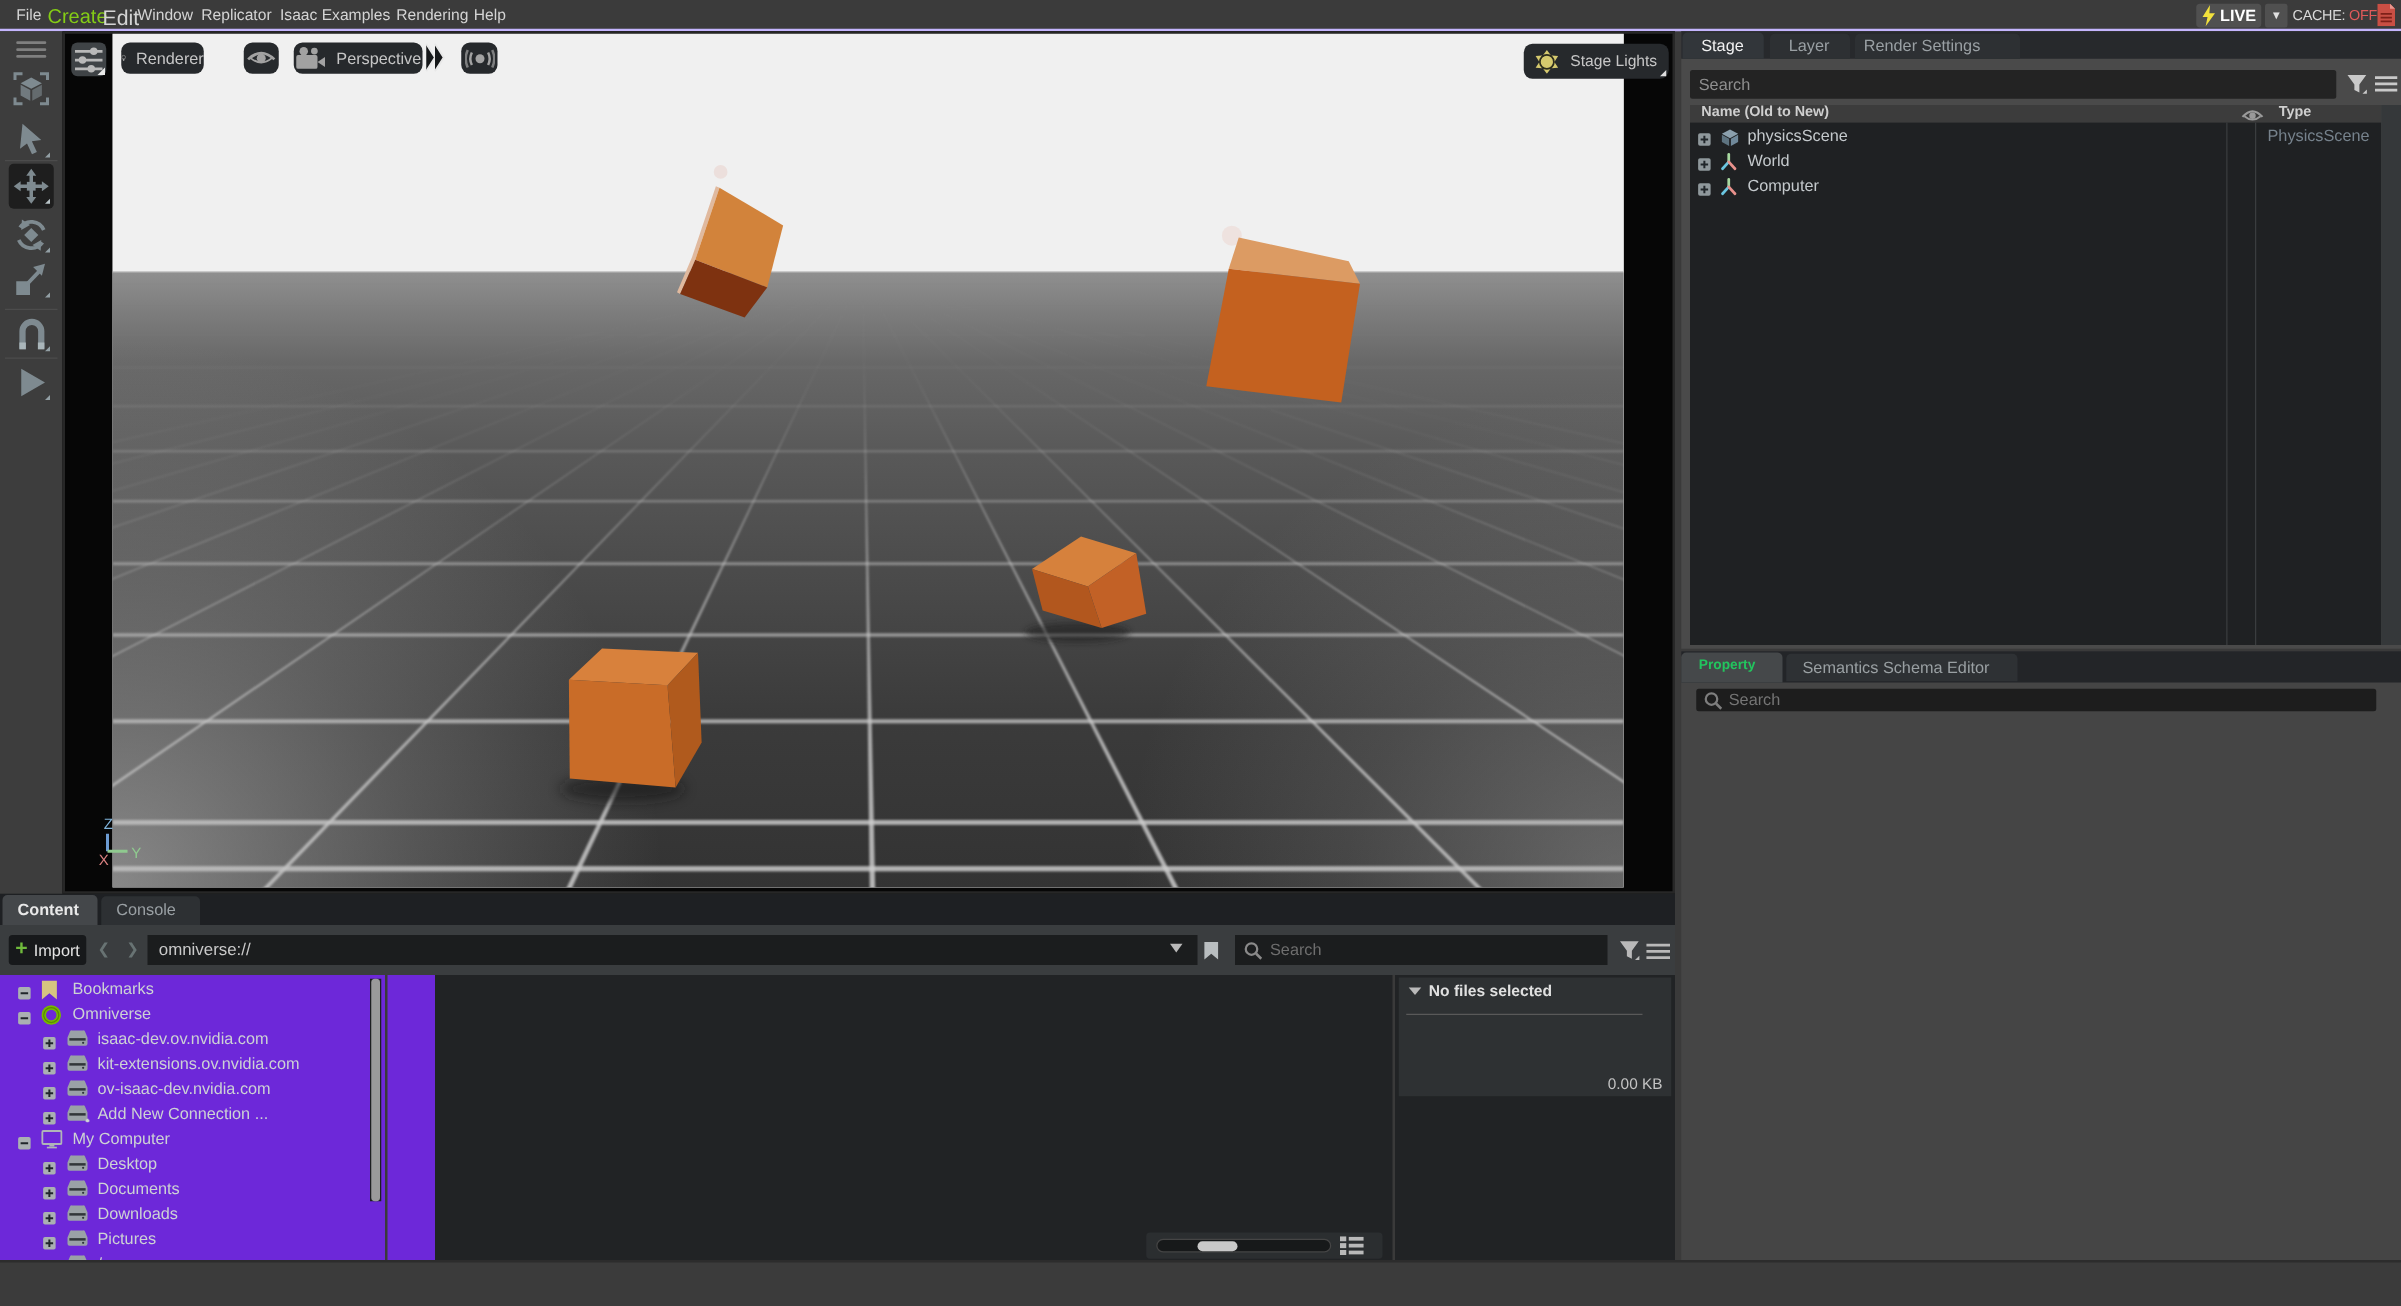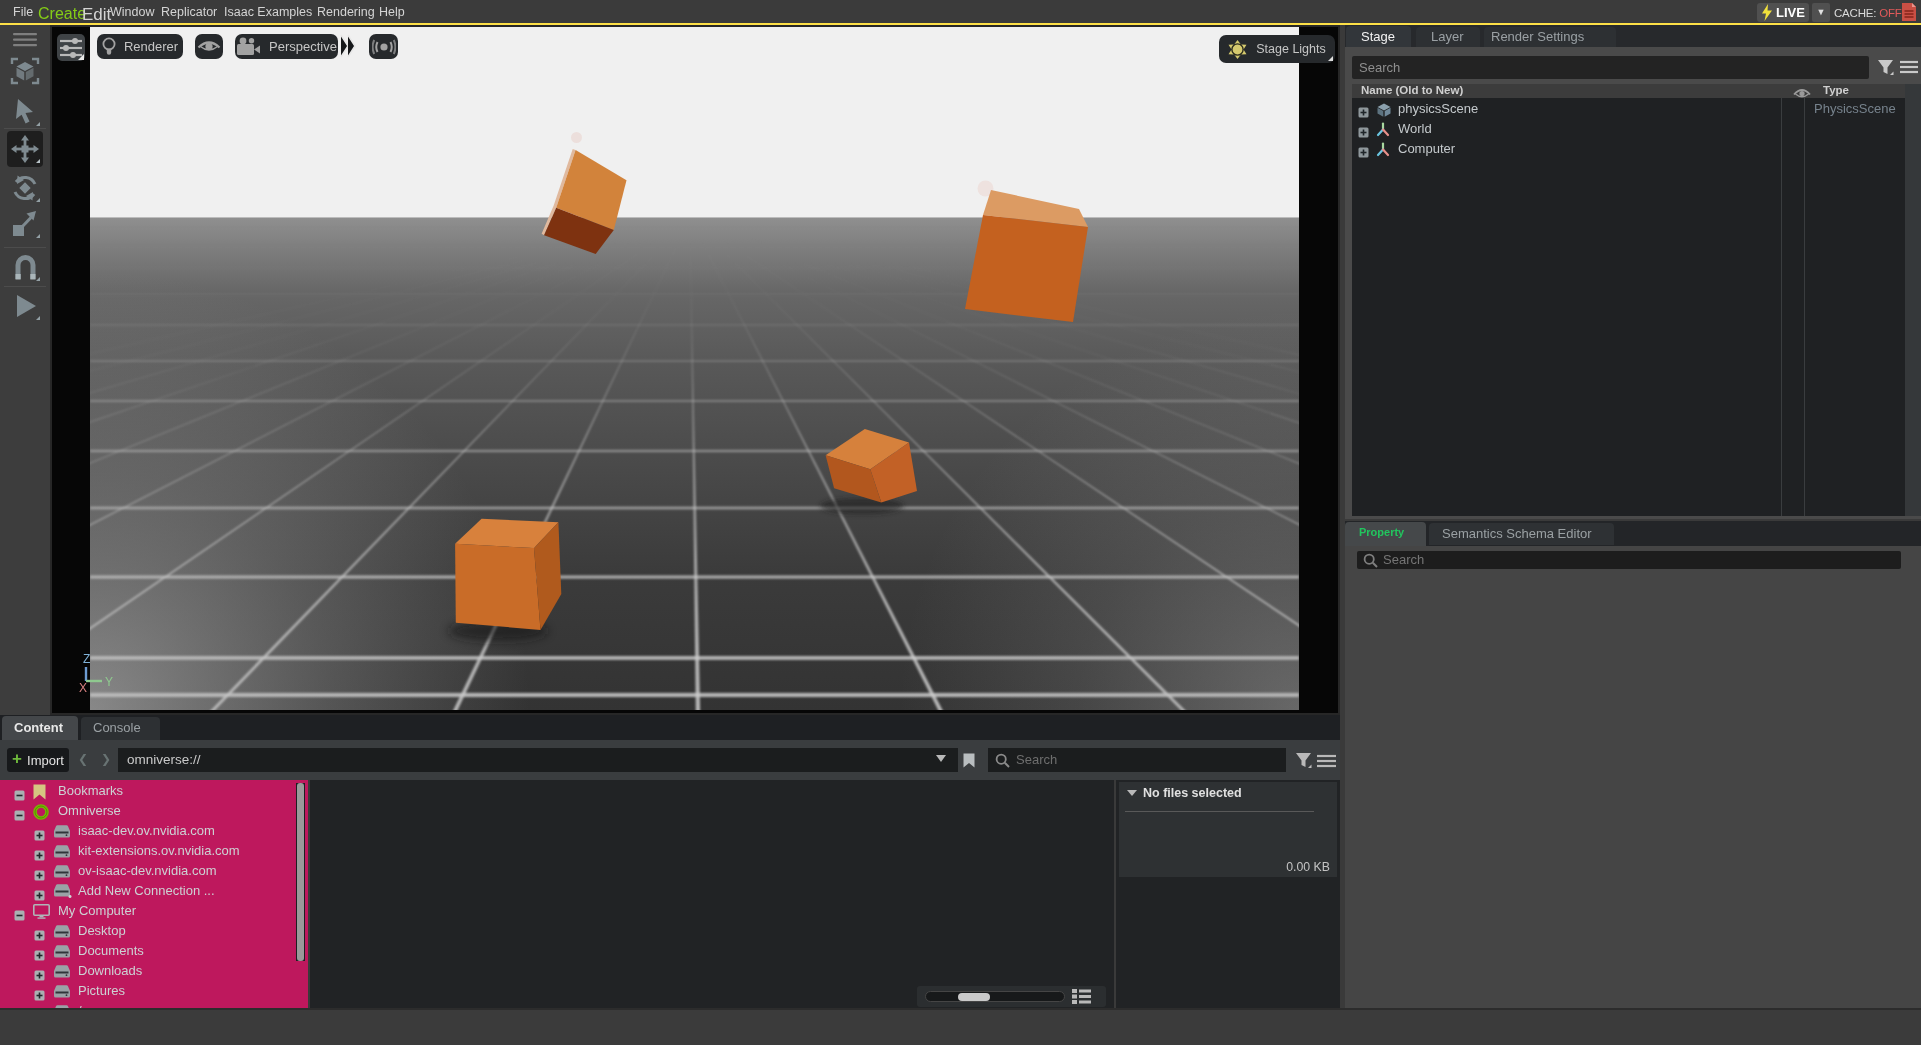"File" div.abs { border-bottom: 2px solid #fde047 -> 2px solid #c4b5fd }
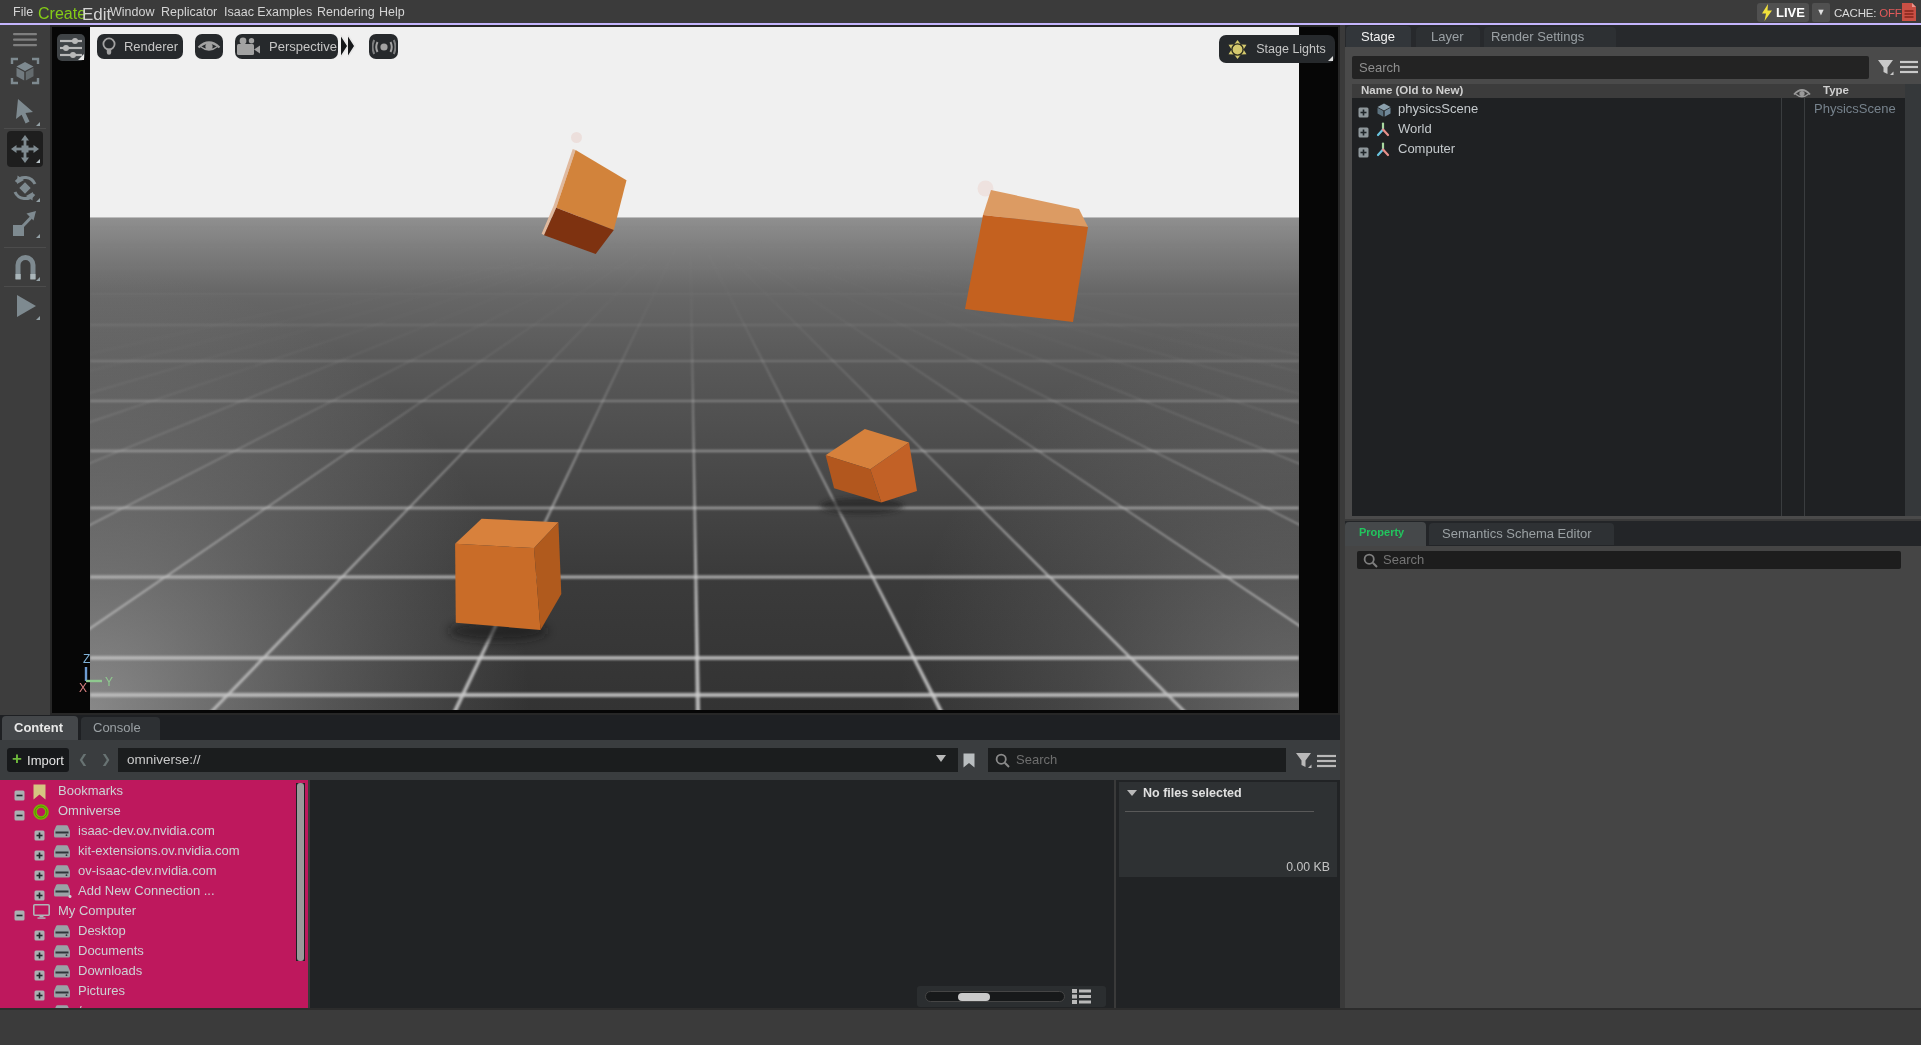"Renderer" div.btn { width: 86px -> 66px }
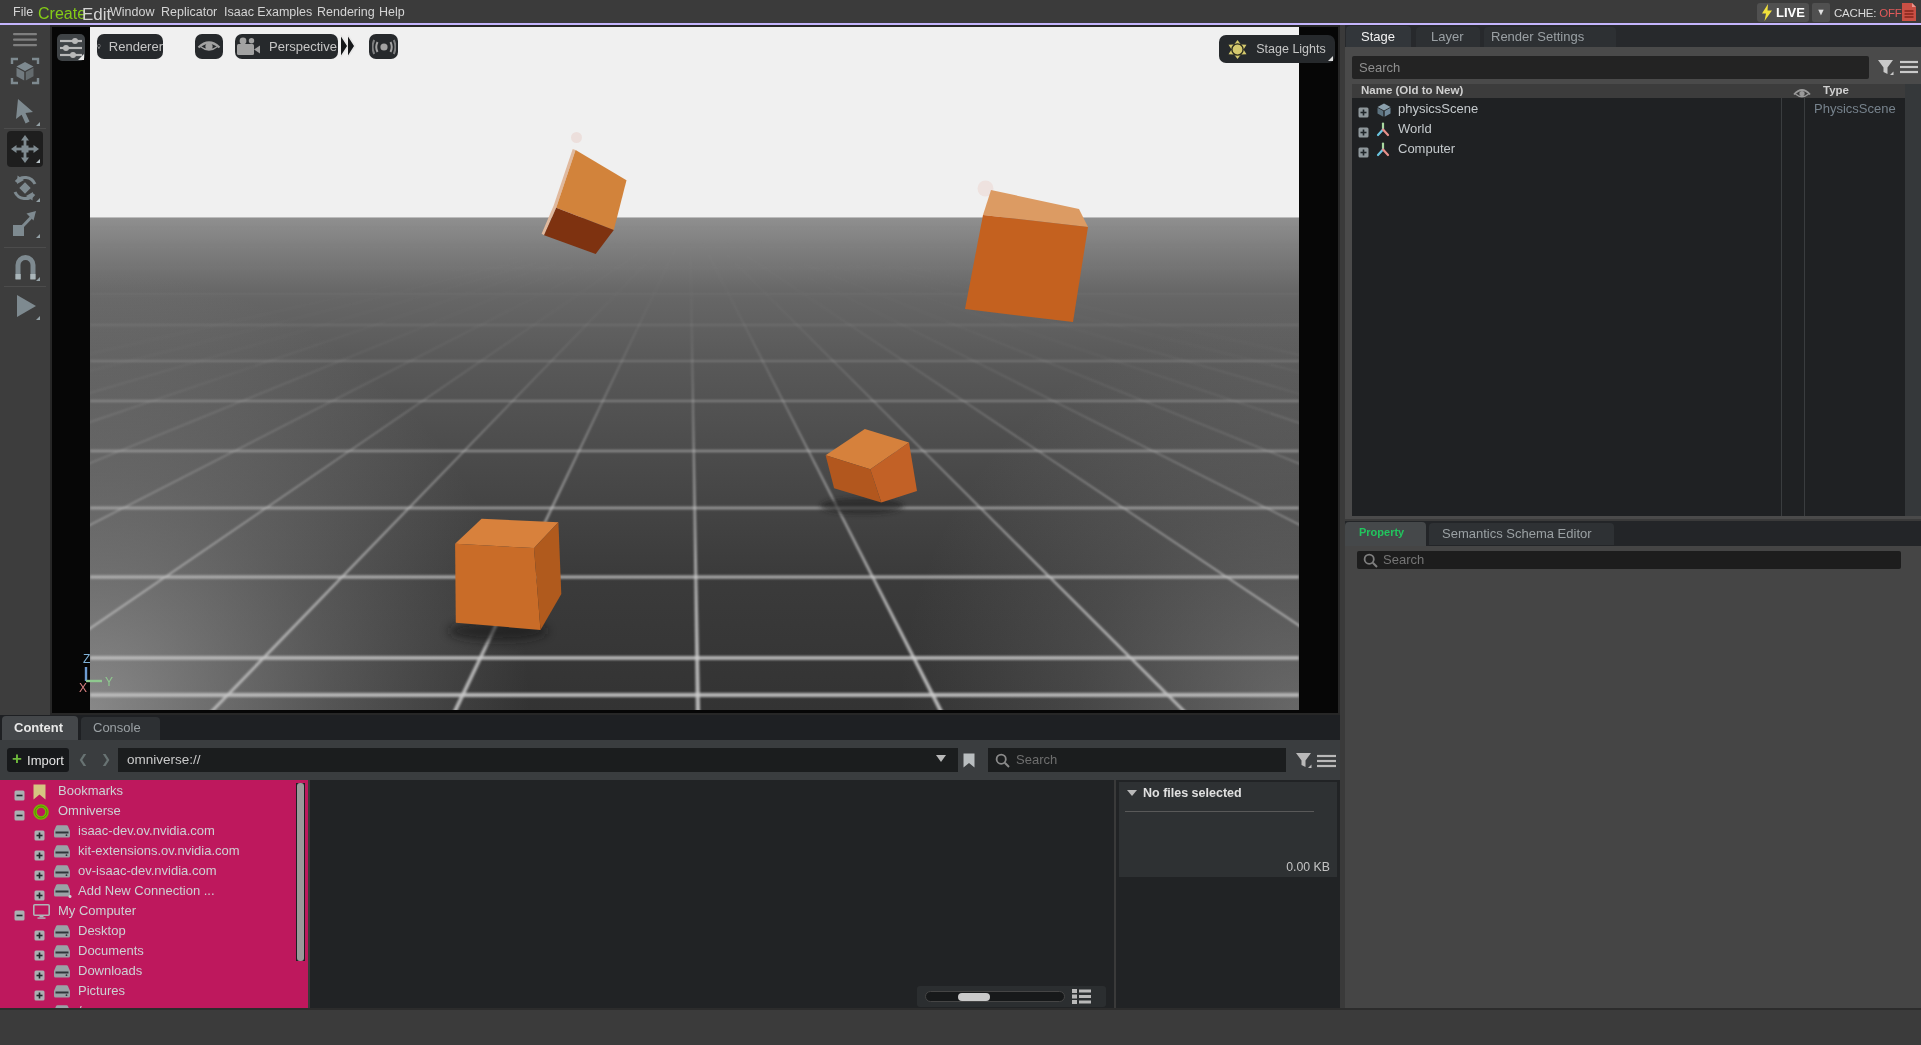"Bookmarks" div.abs { background: #be185d -> #6d28d9; width: 308px -> 348px }
